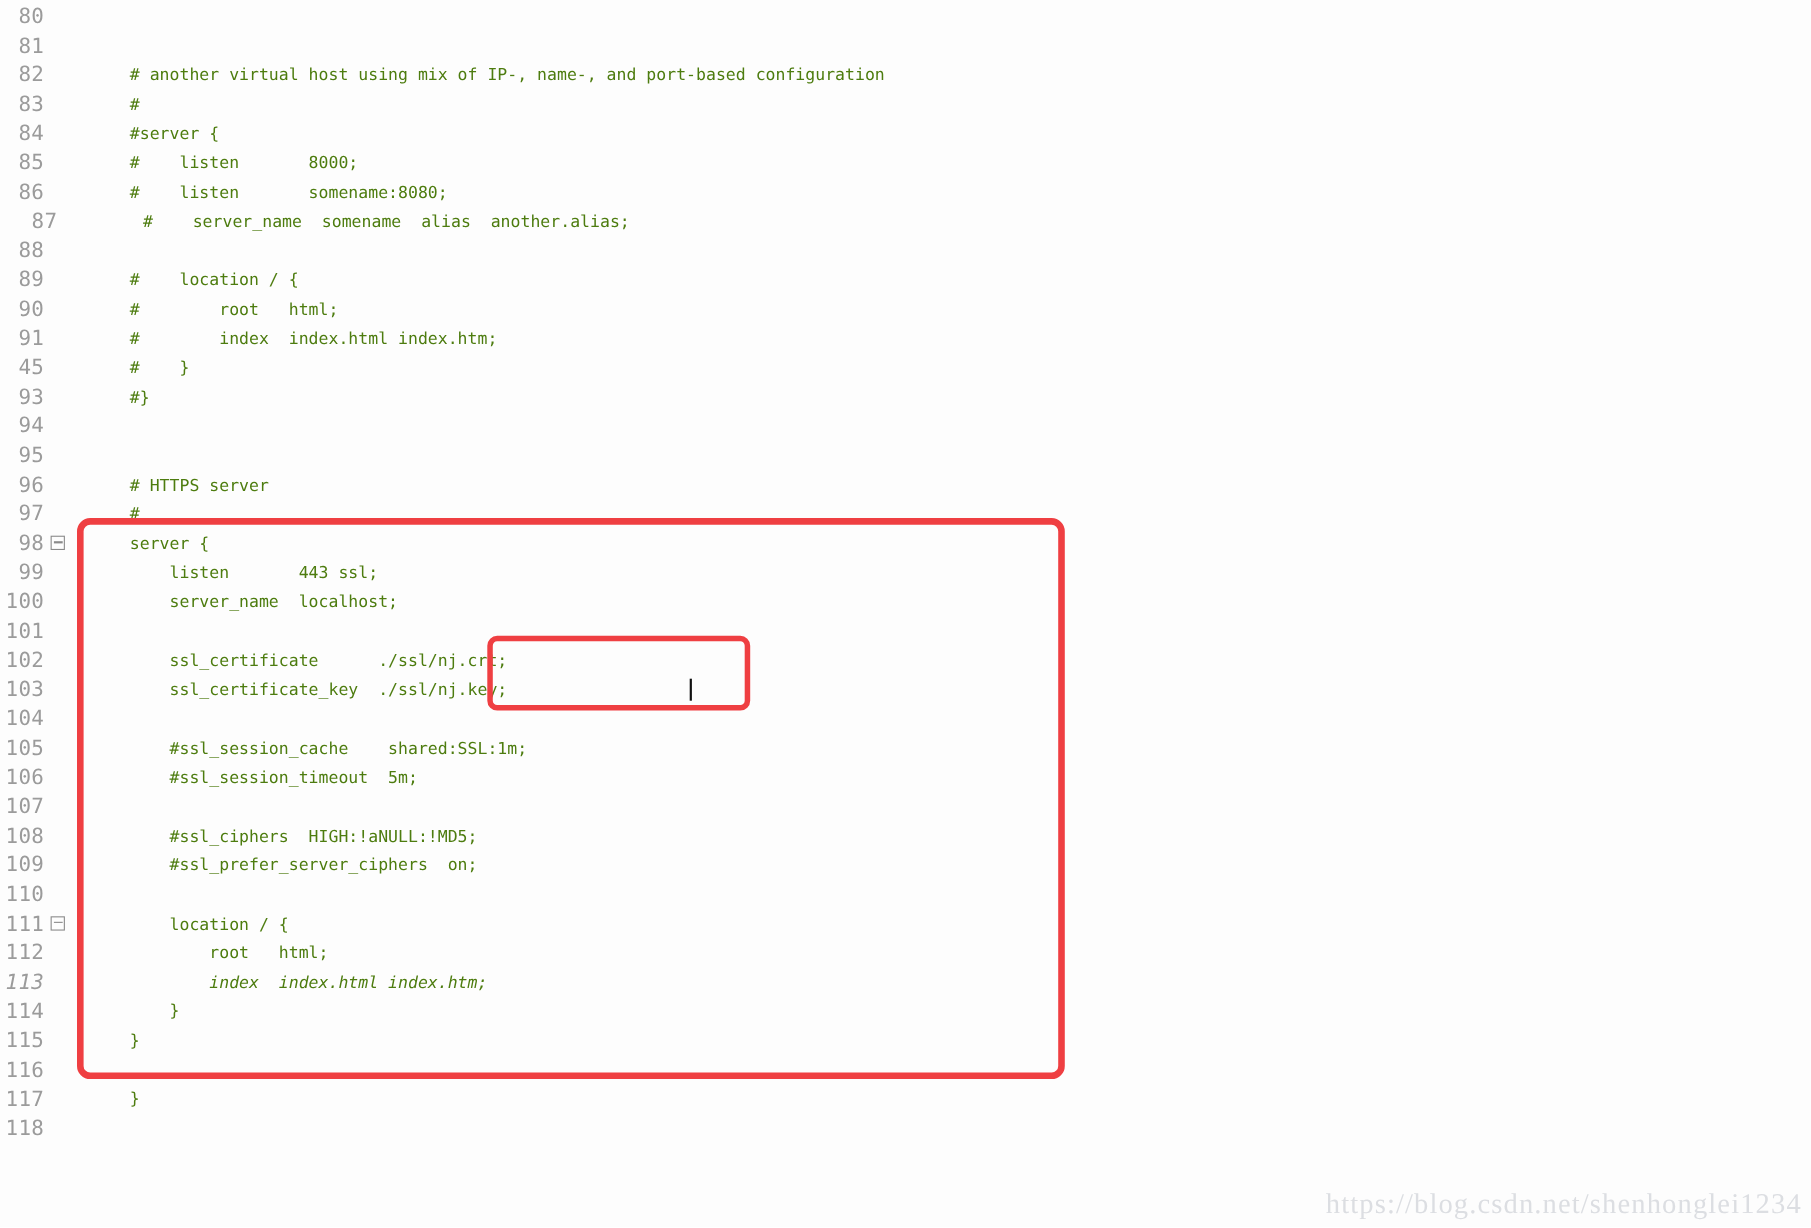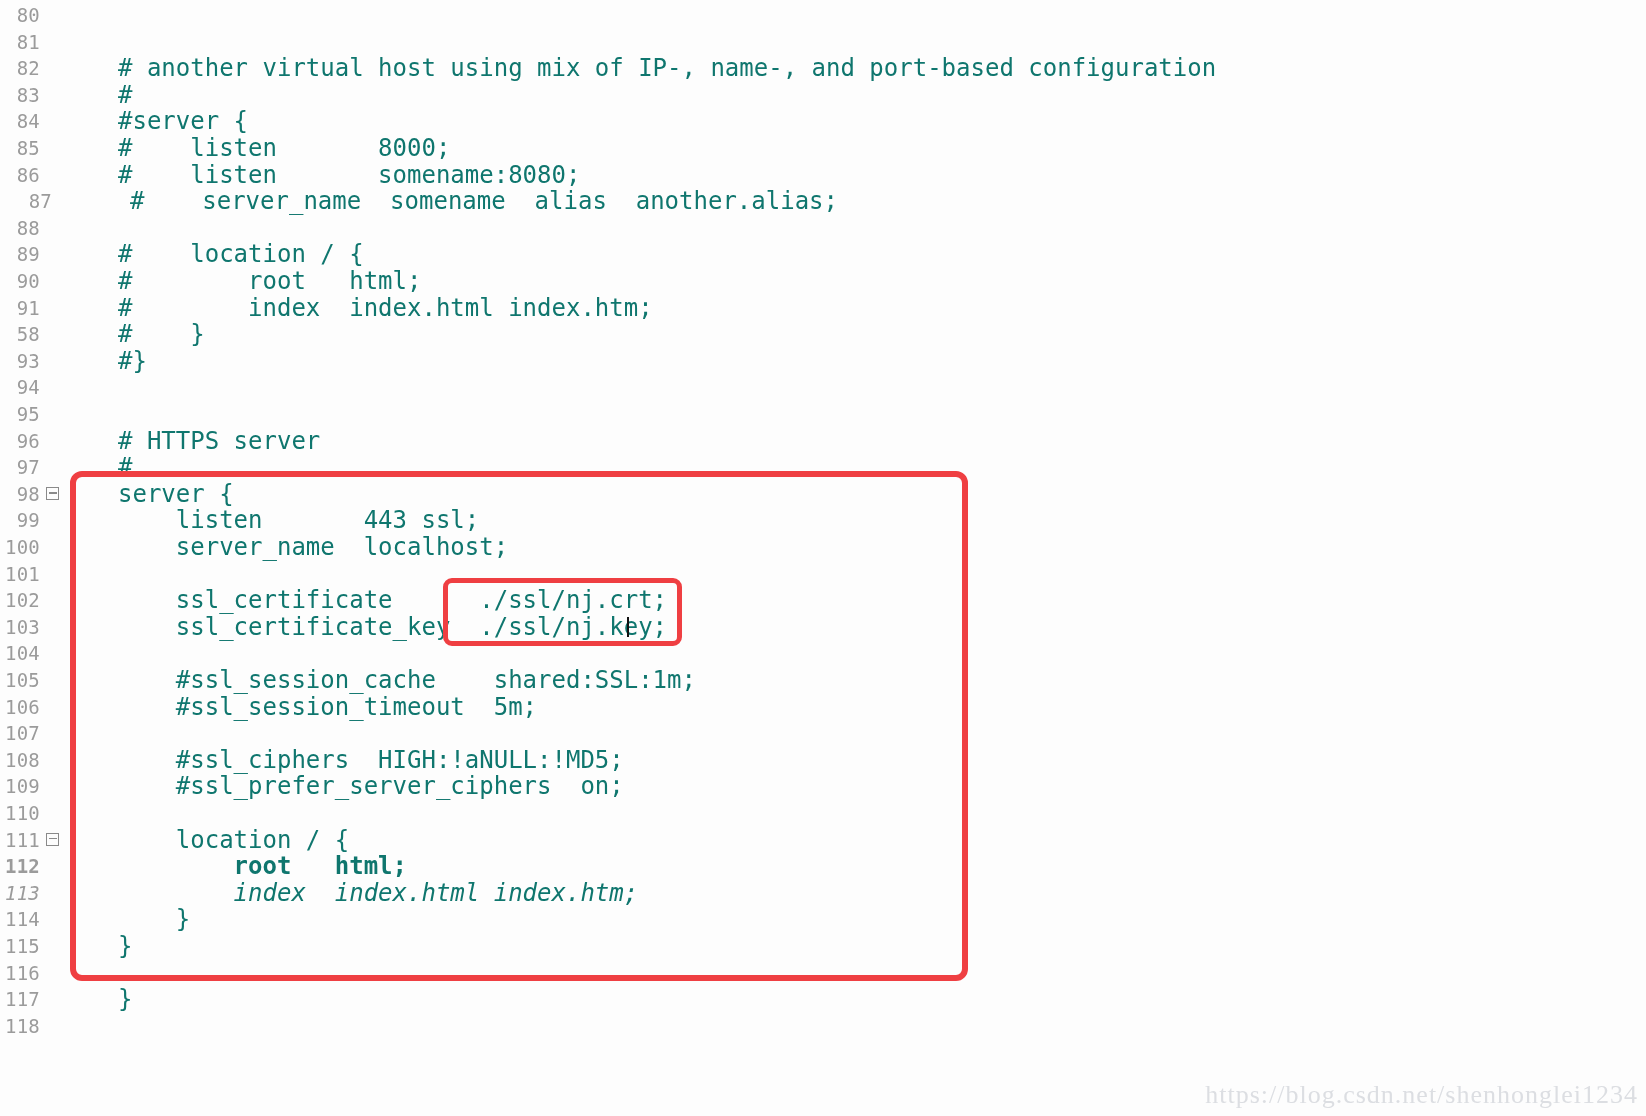"# another virtual host using" .src { color: #0f766e -> #4d7c0f; font-size: 24px -> 15px }
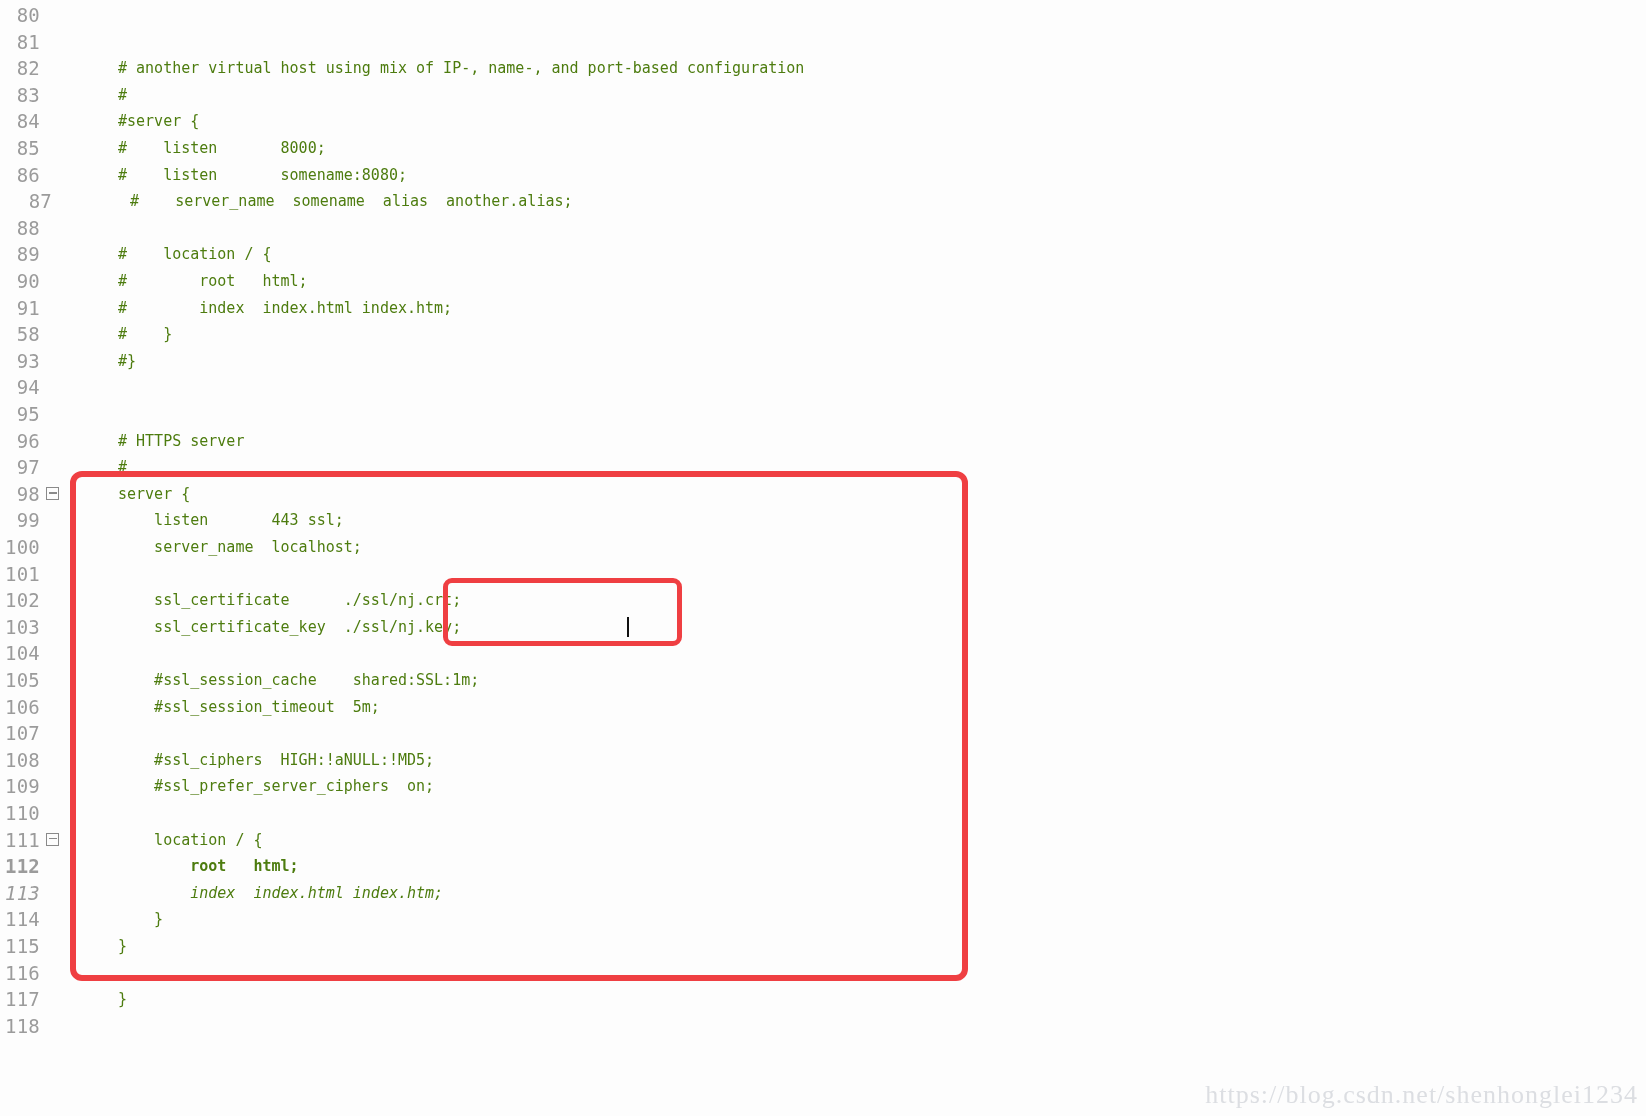"58" div.gutter { text: 58 -> 45 }
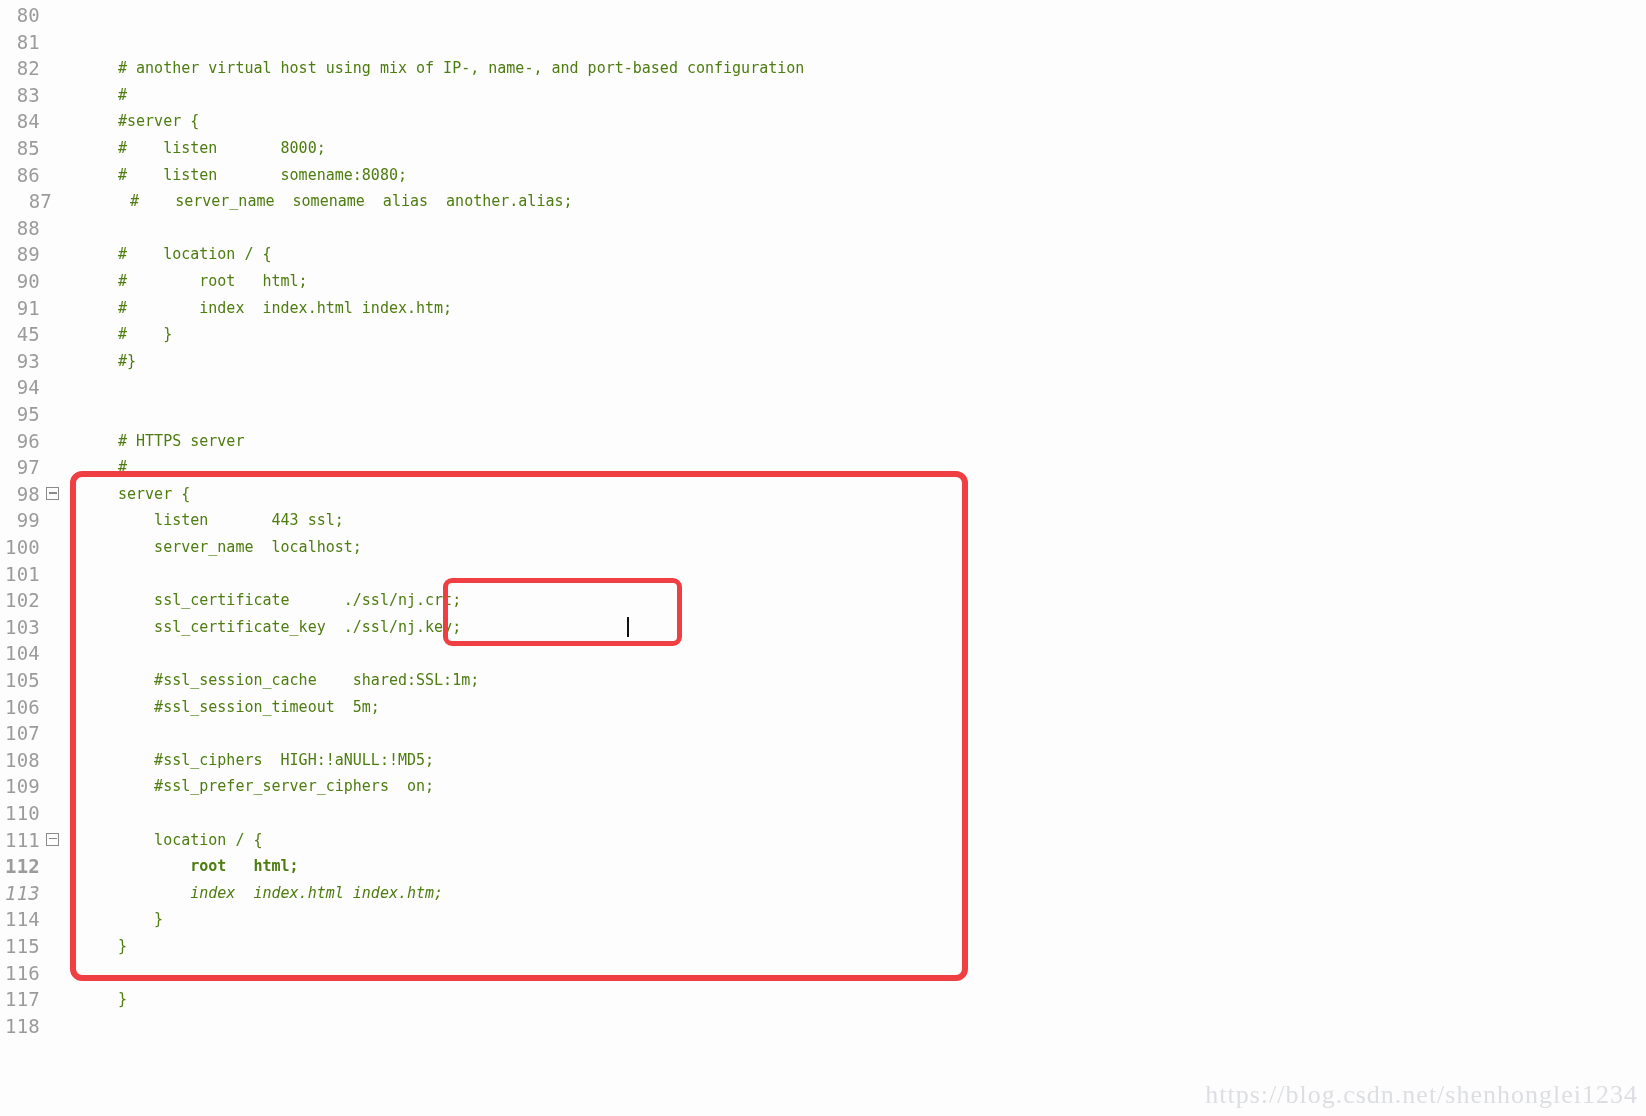"112" div.code-line { font-weight: bold -> none }
